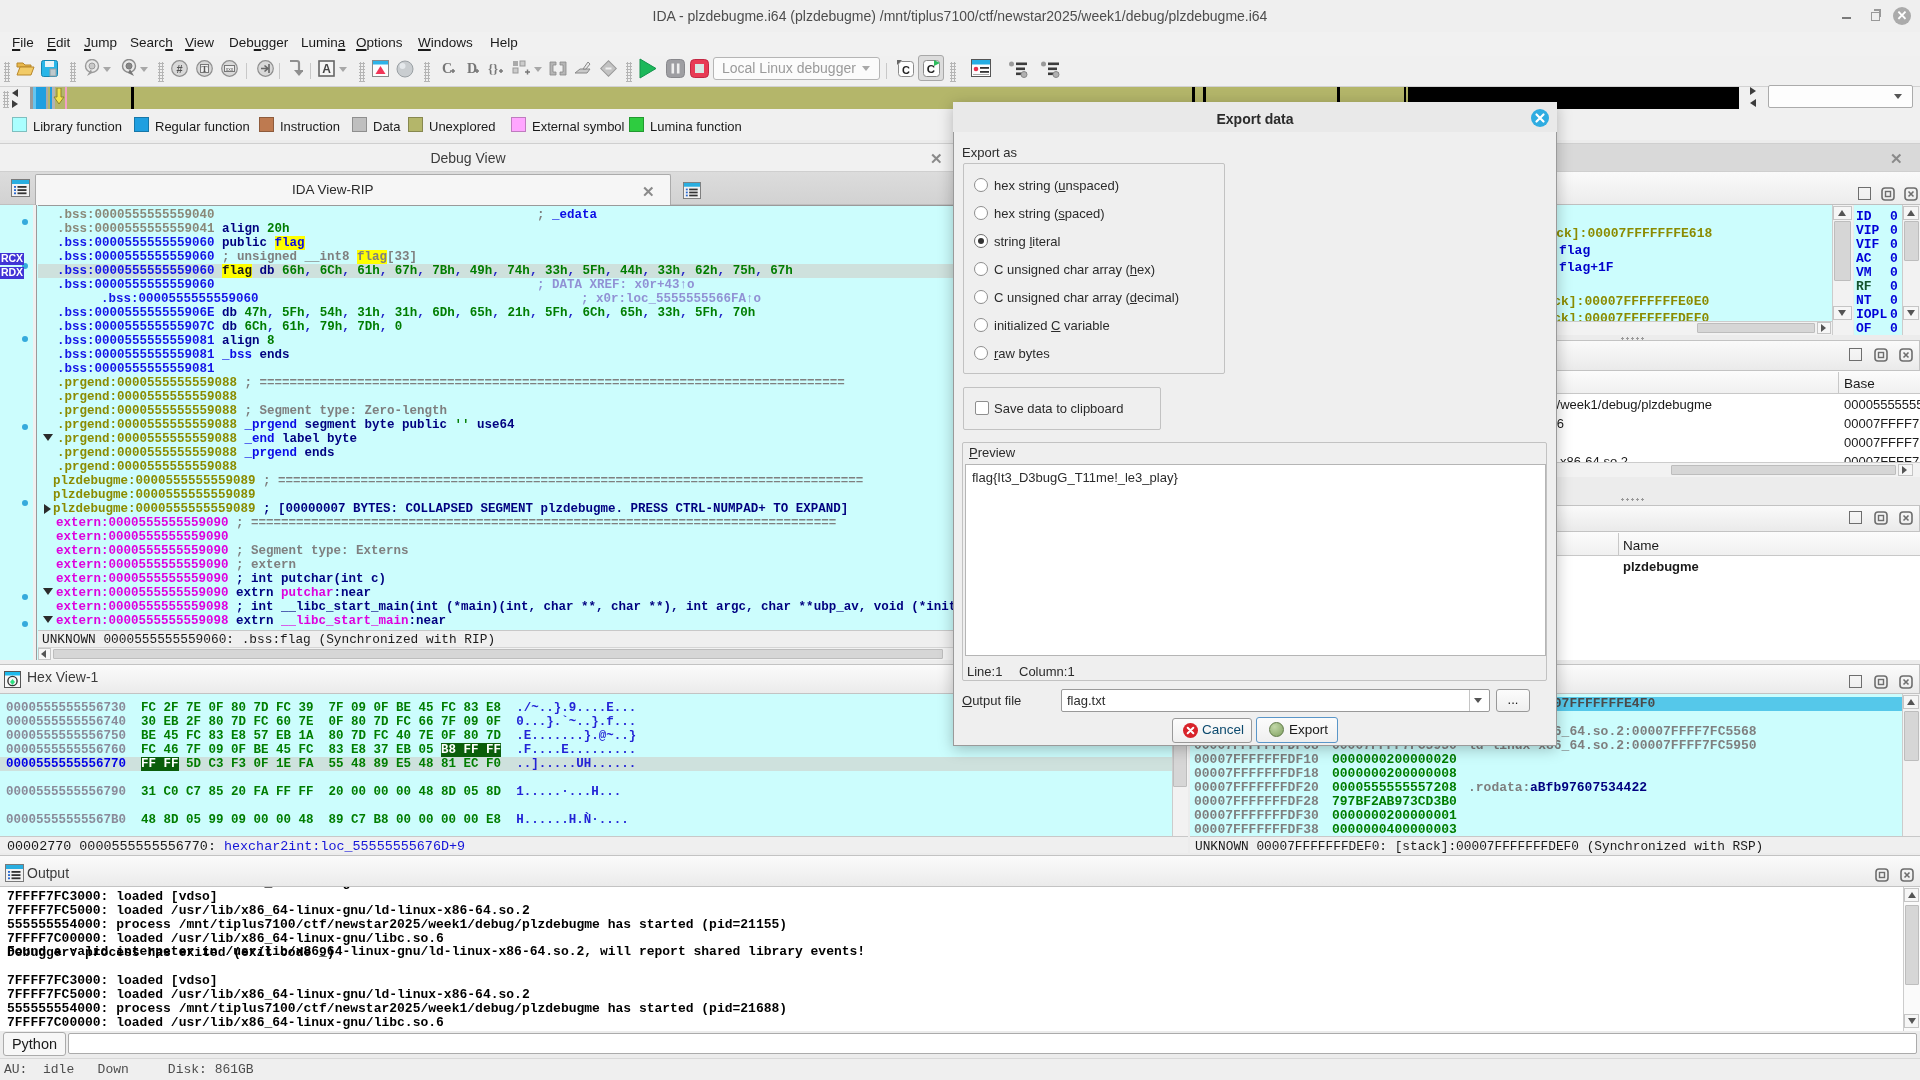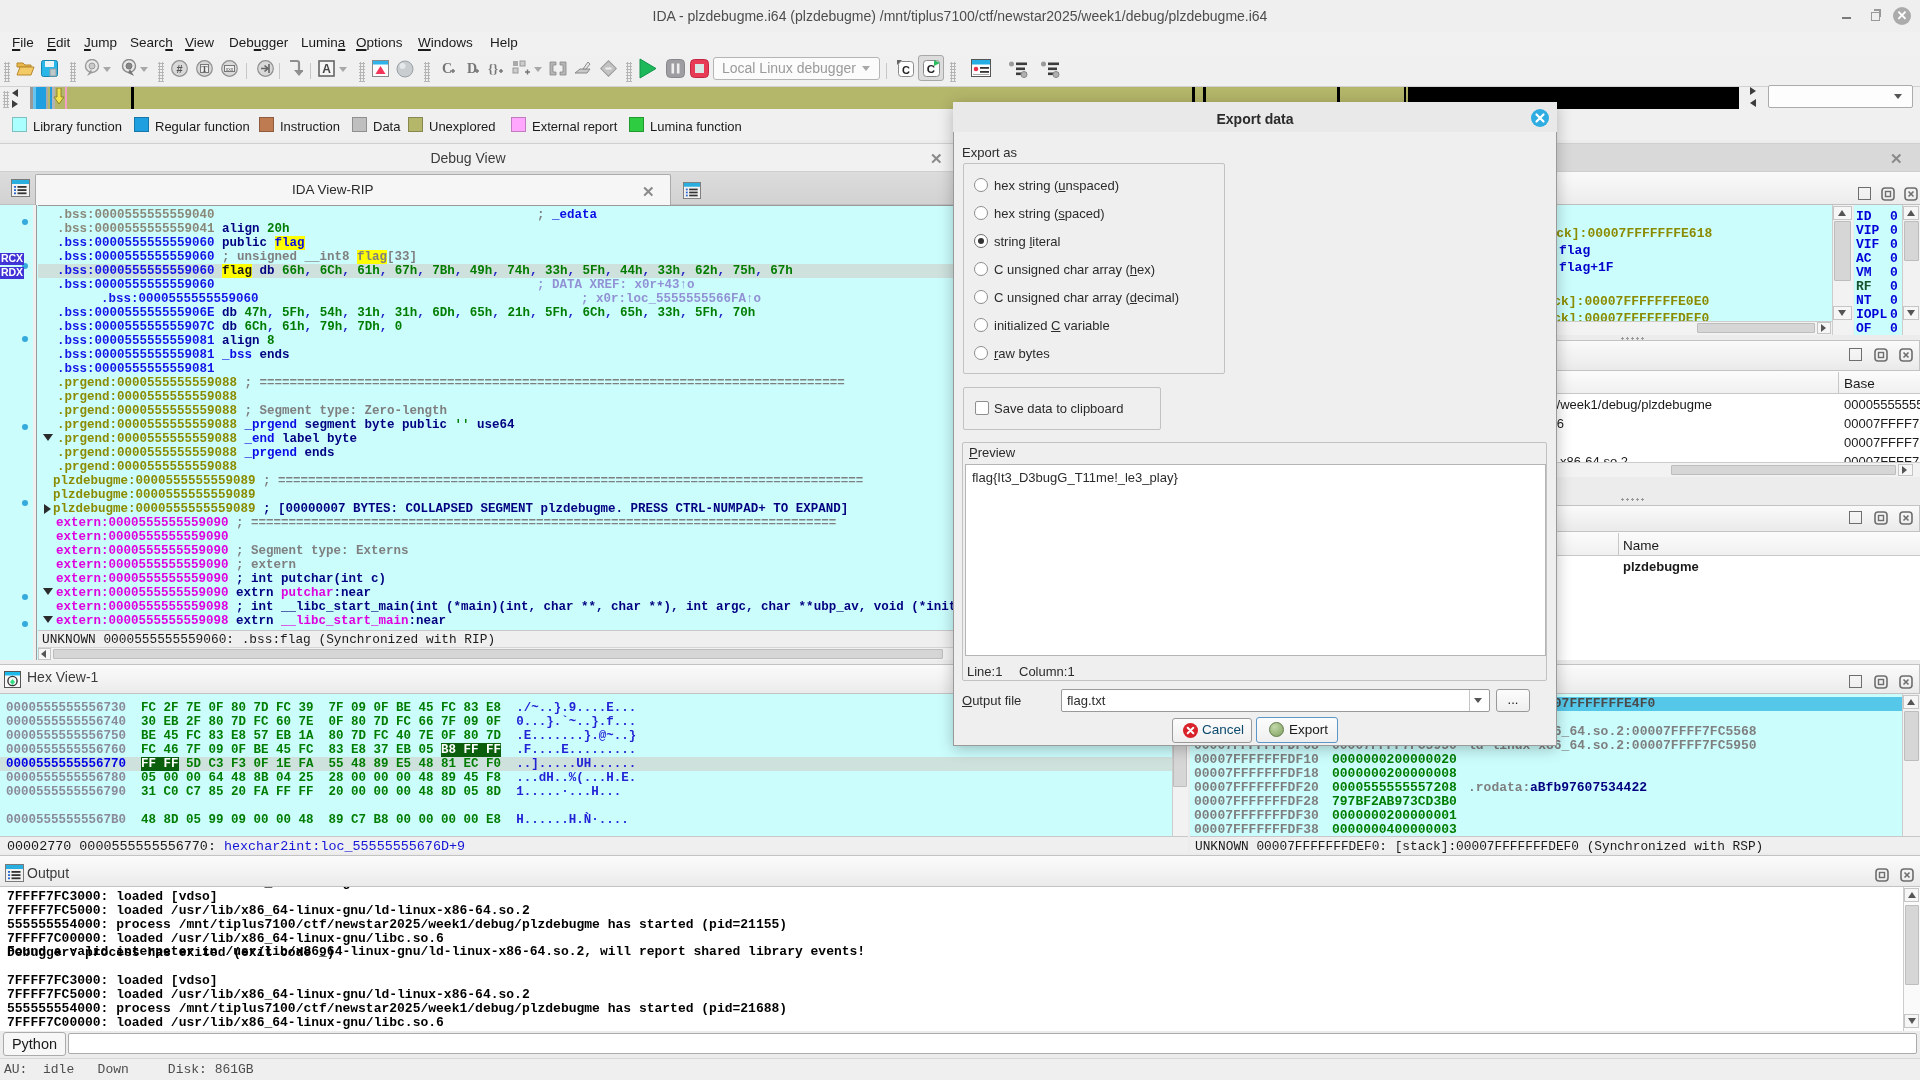"External report" div.abs { text: report -> symbol }
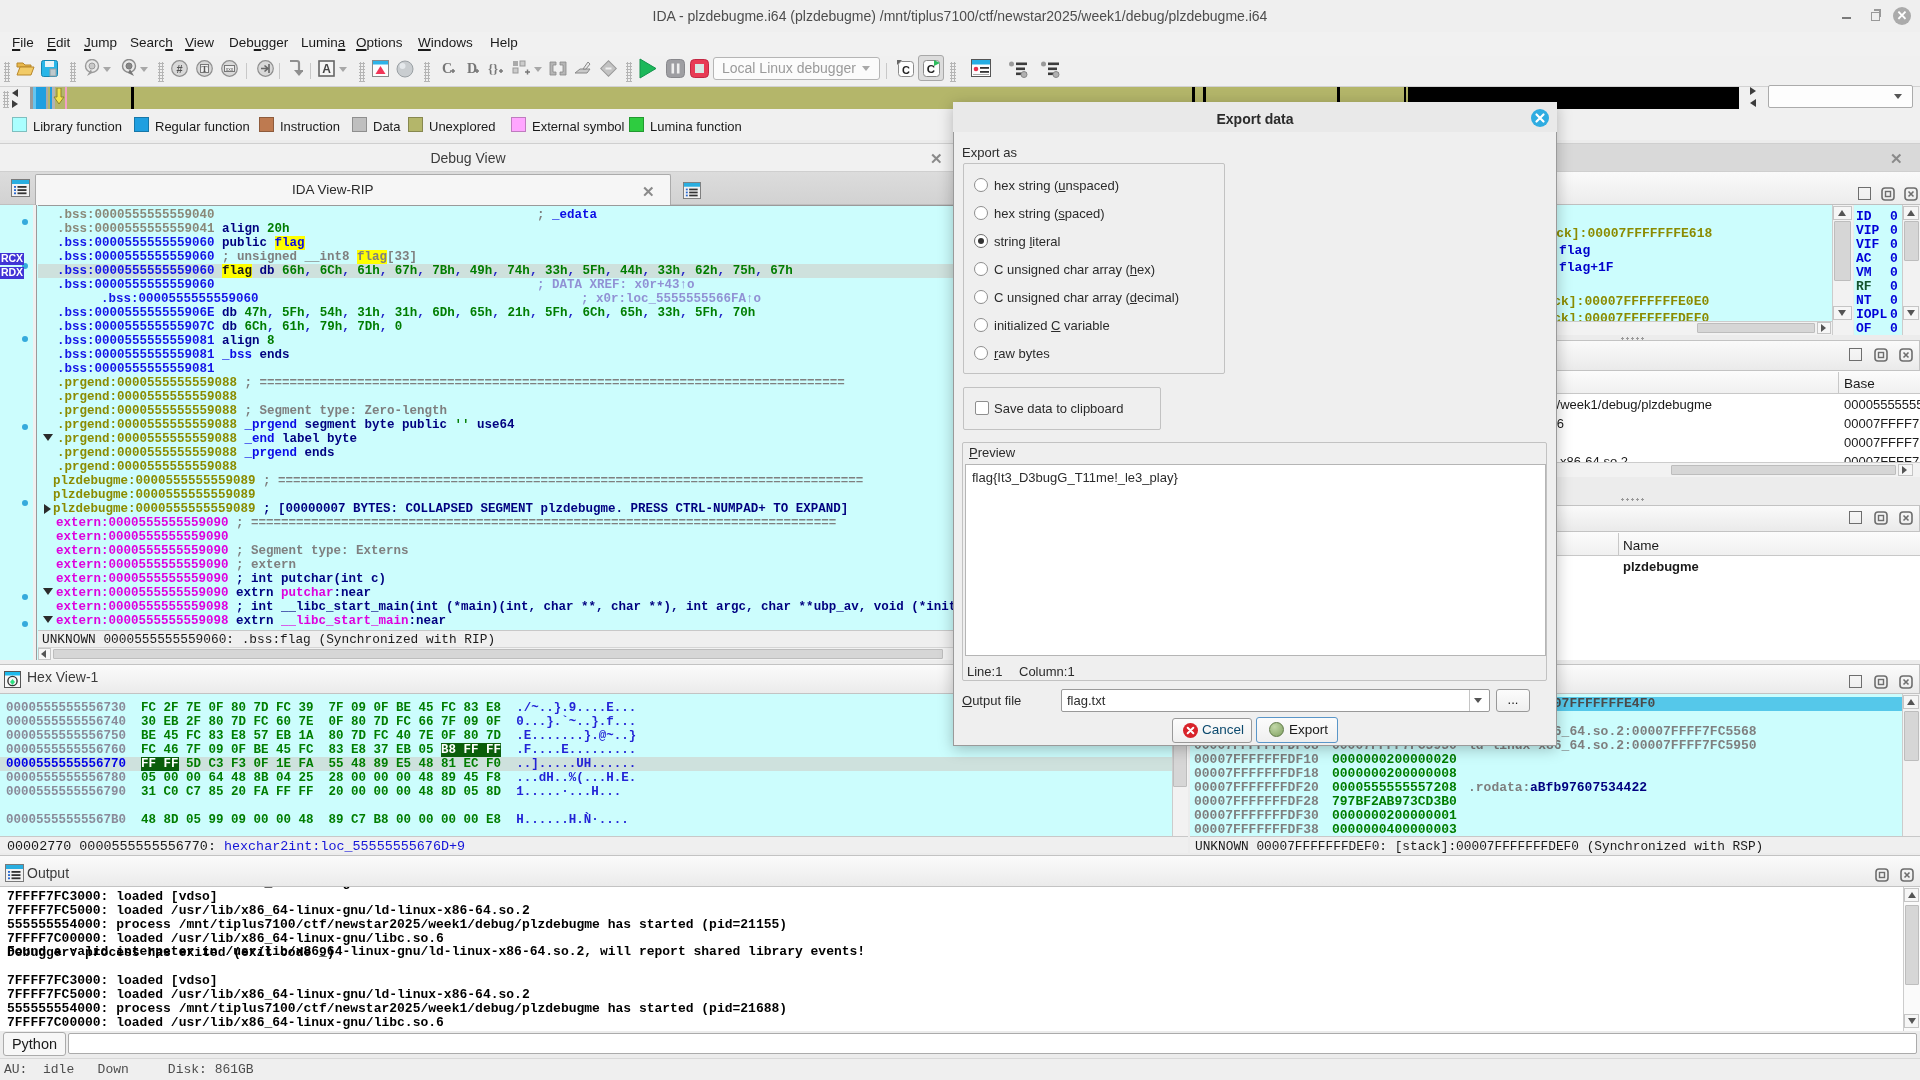"0000555555556780 05 00 00 64" div.hline { html: <div><span>0000555555556780</span> <span>05 00 00 64 48 8B 04 25 28 00 00 00 48 89 45 F8</span> <span>...dH..%(...H.E.</span></div> -> none }
